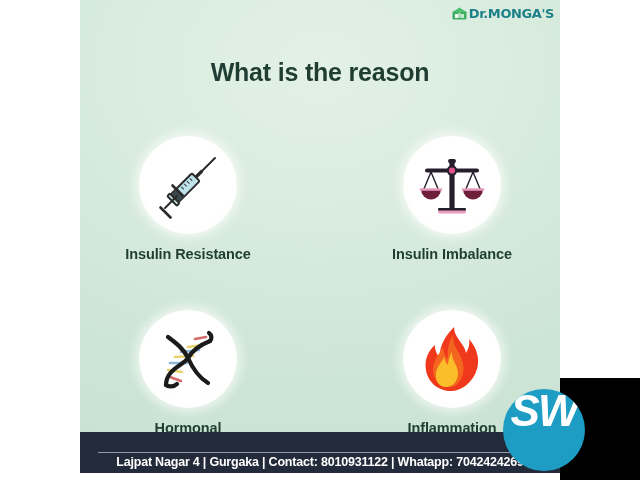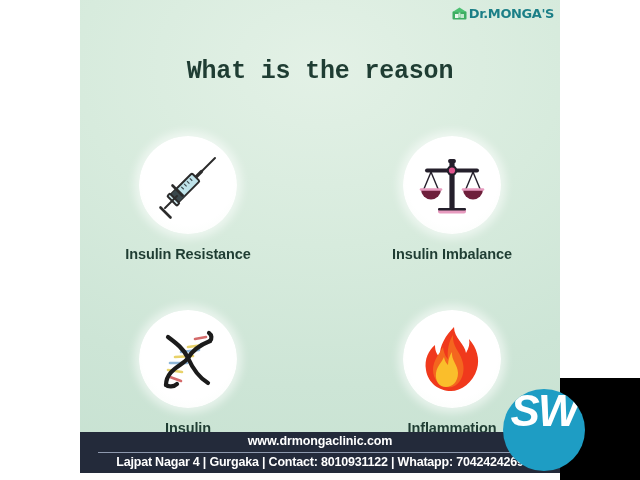"What is the reason" #headline { font-family: Liberation Mono, monospace -> none }
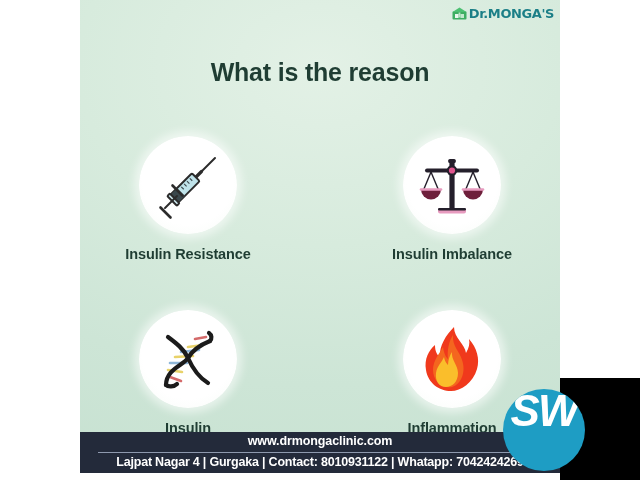"Insulin" div.cell-label { text: Insulin -> Hormonal }
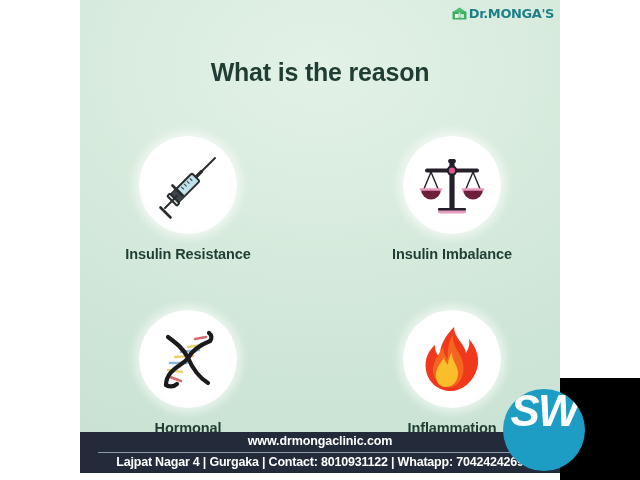"www.drmongaclinic.com" div { html: <div>www.drmongaclinic.com</div> -> none }
